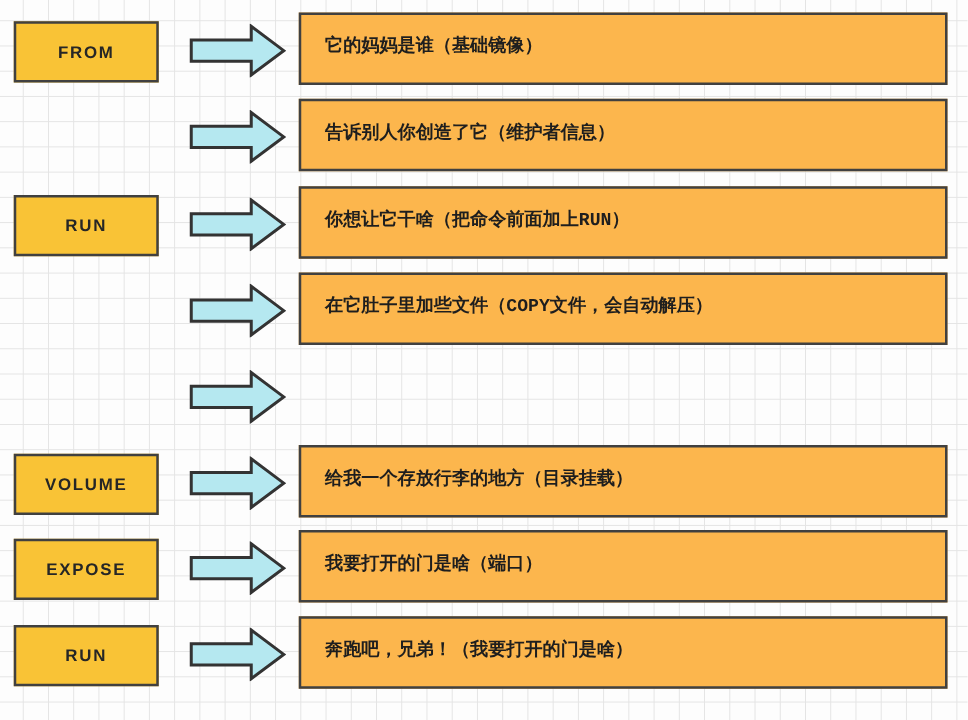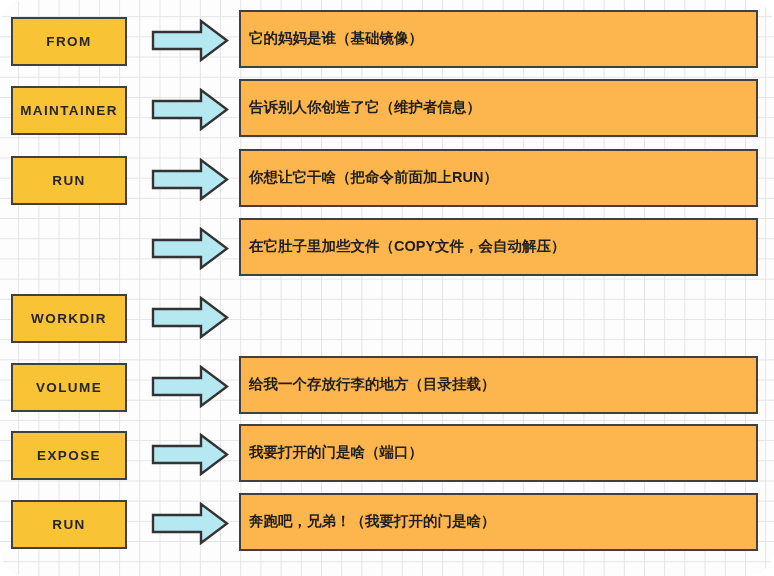"FROM" #canvas { border-radius: 27px -> none }
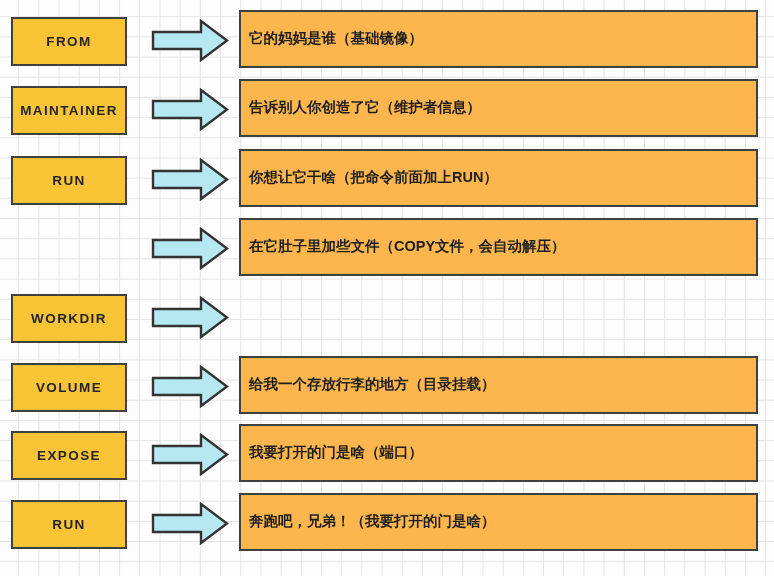"它的妈妈是谁（基础镜像）" .desc-label { font-family: none -> Liberation Mono, monospace; padding-left: 8px -> 19px }
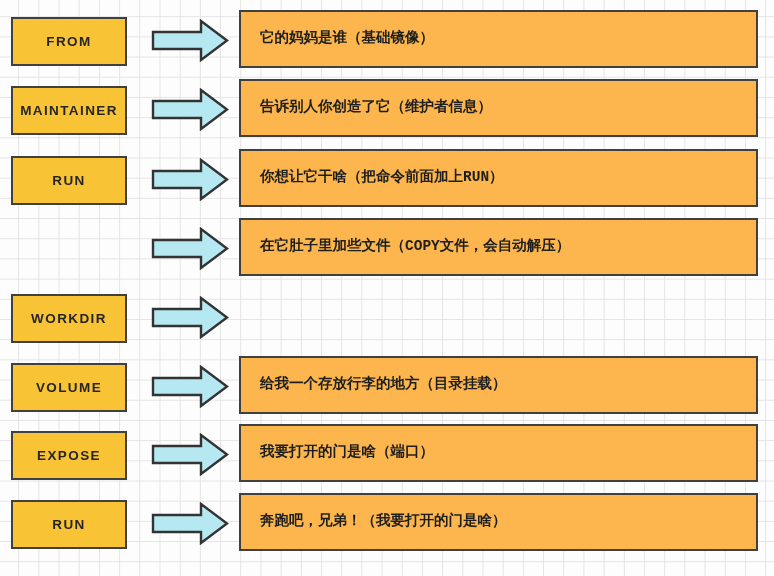"MAINTAINER" div.cmd-box { html: <div> <span>MAINTAINER</span> </div> -> none }
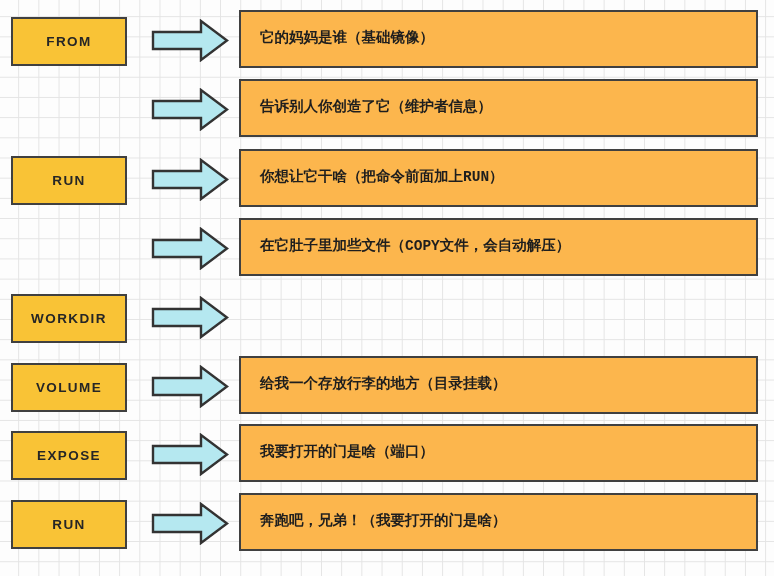"WORKDIR" div.cmd-box { html: <div> <span>WORKDIR</span> </div> -> none }
